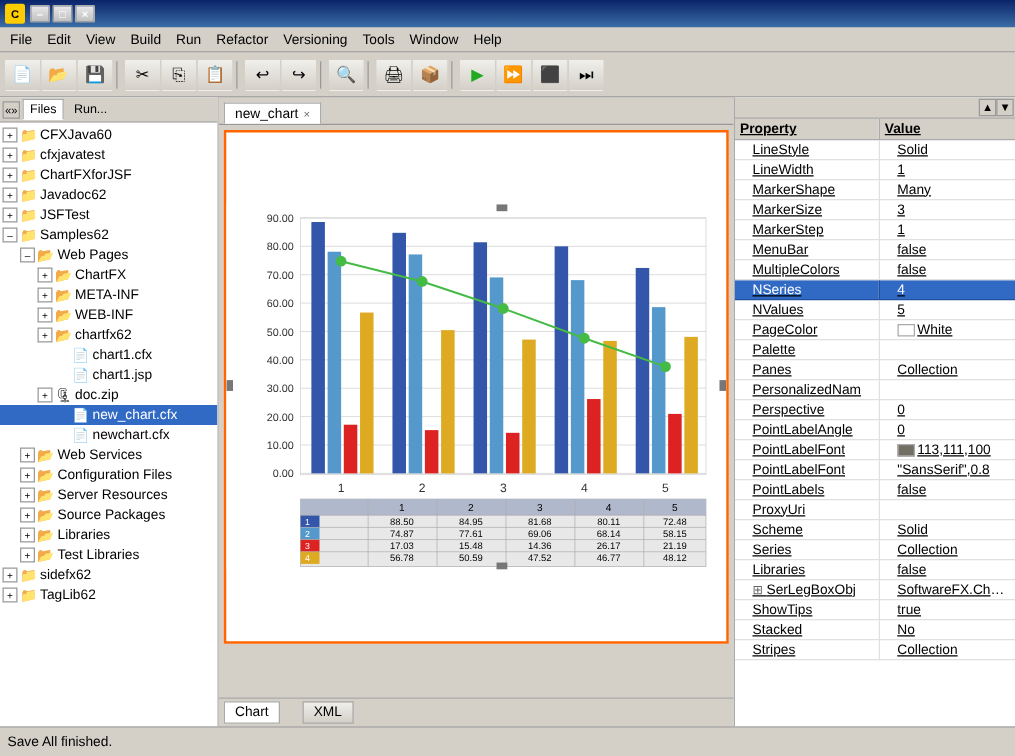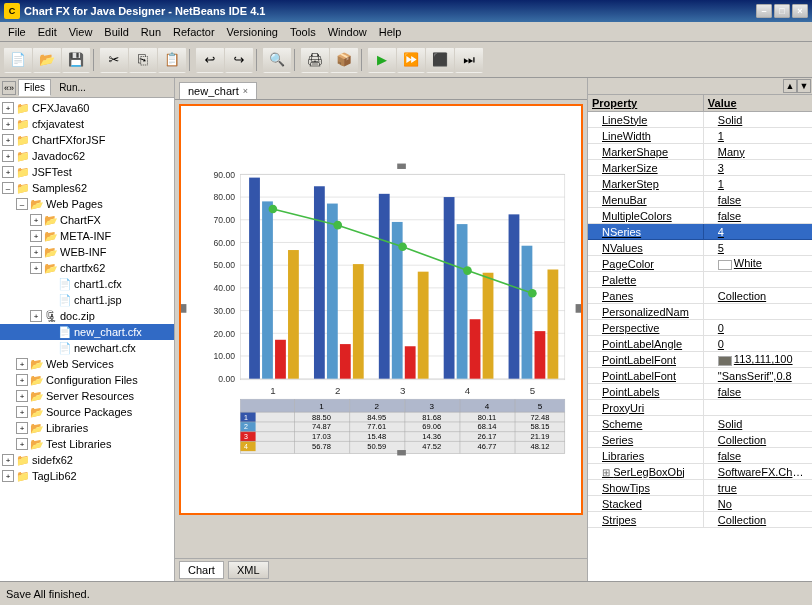"Chart FX for Java Designer" div { html: <div>Chart FX for Java Designer - NetBeans IDE 4.1</div> -> none }
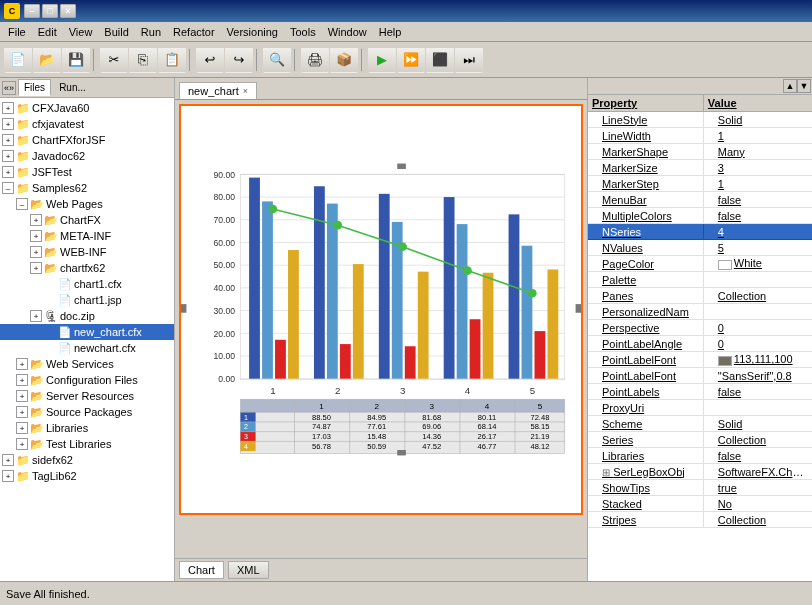"Chart" #chart-tabs { gap: 4px -> 18px }
